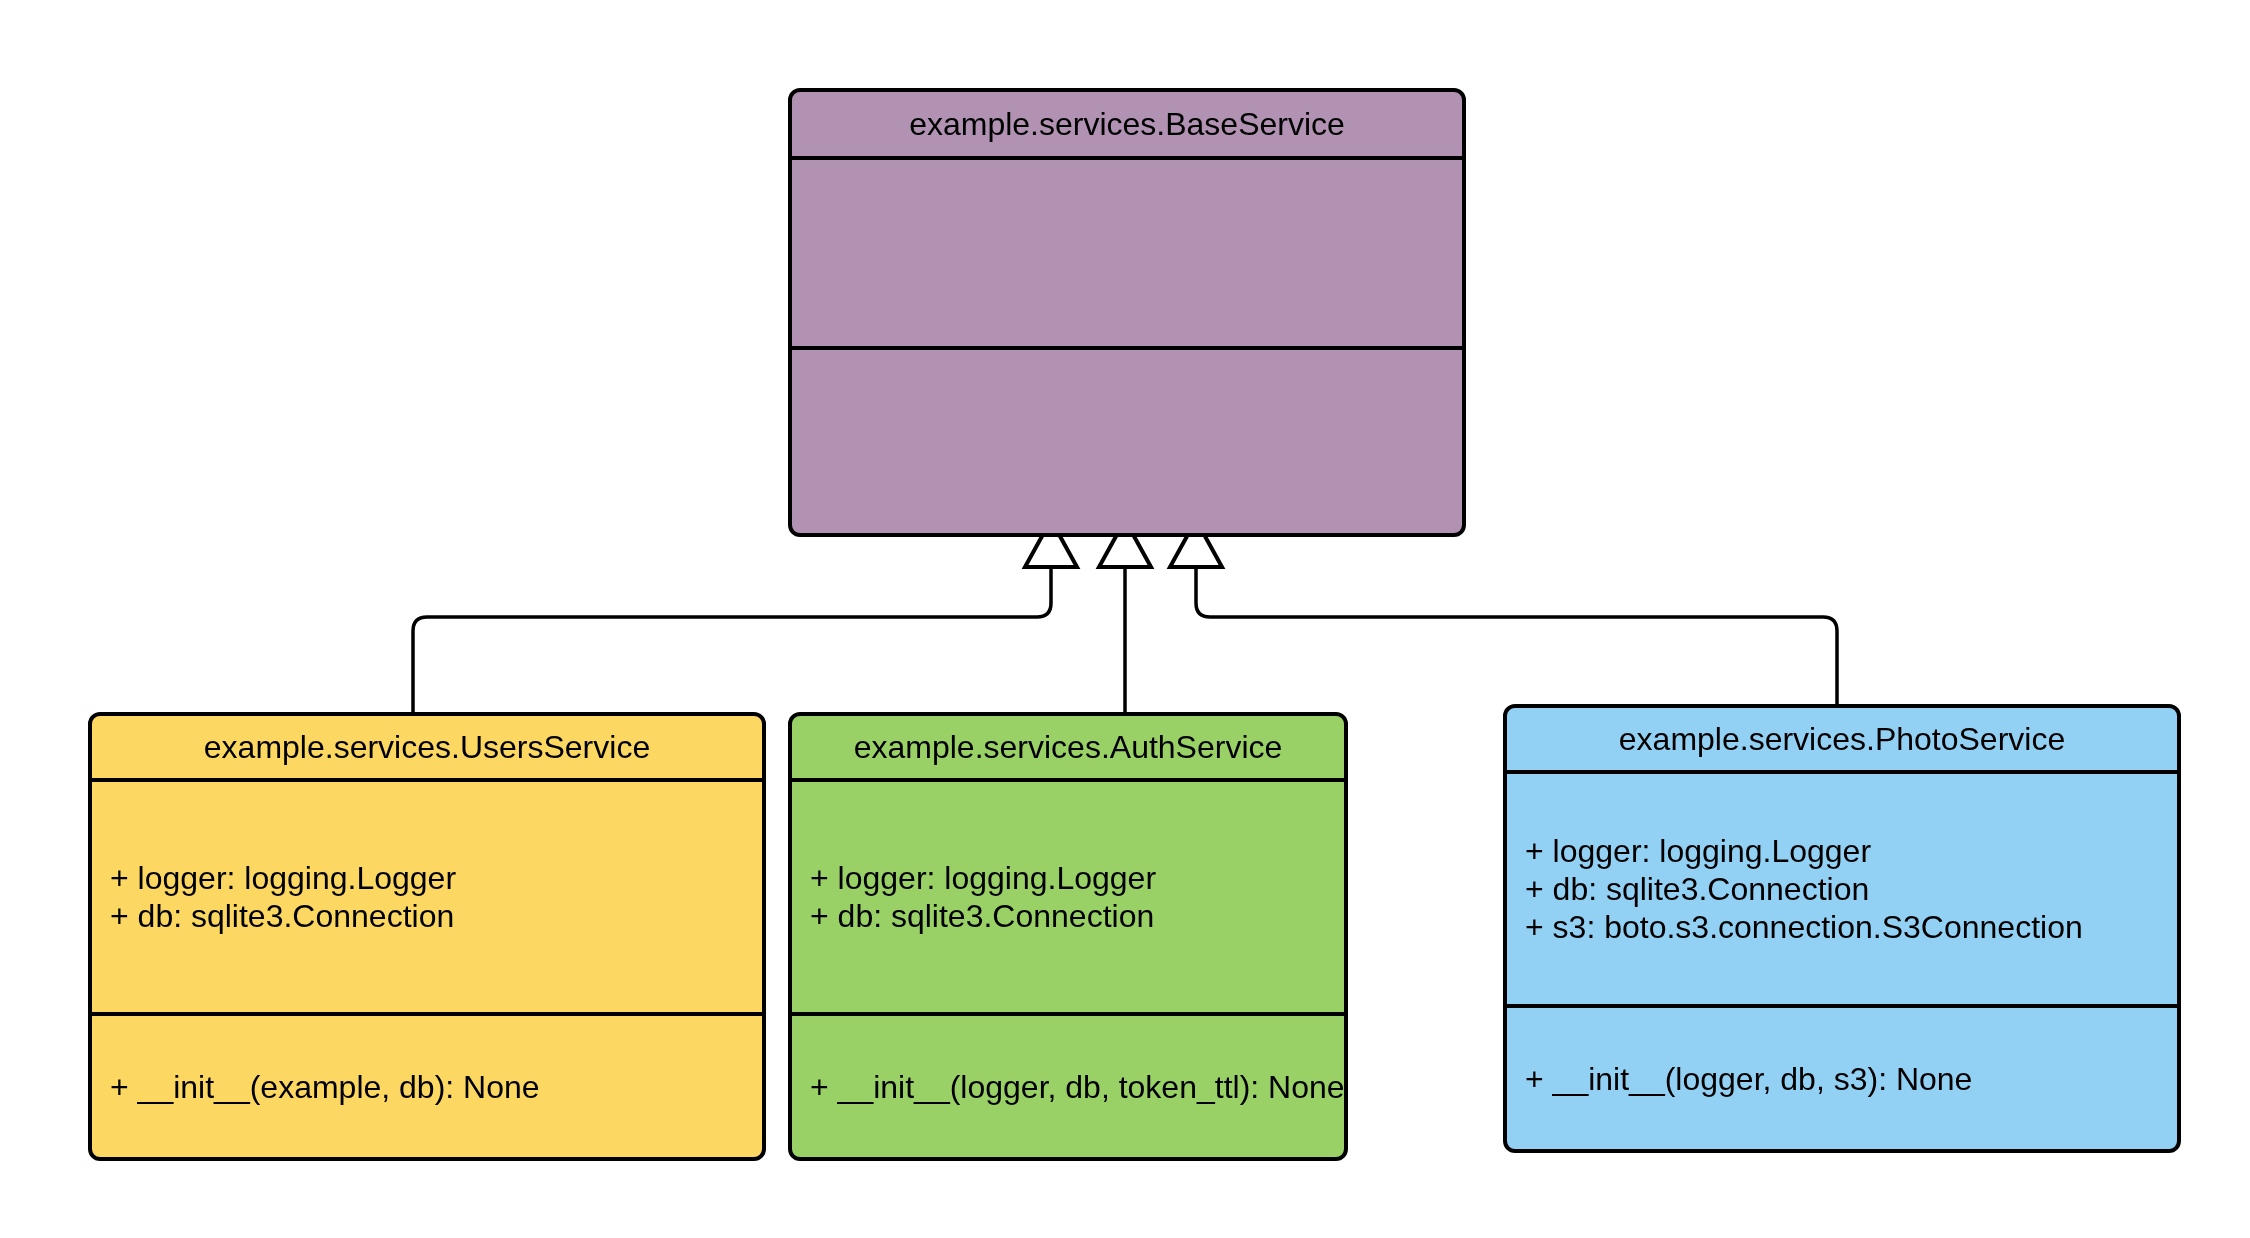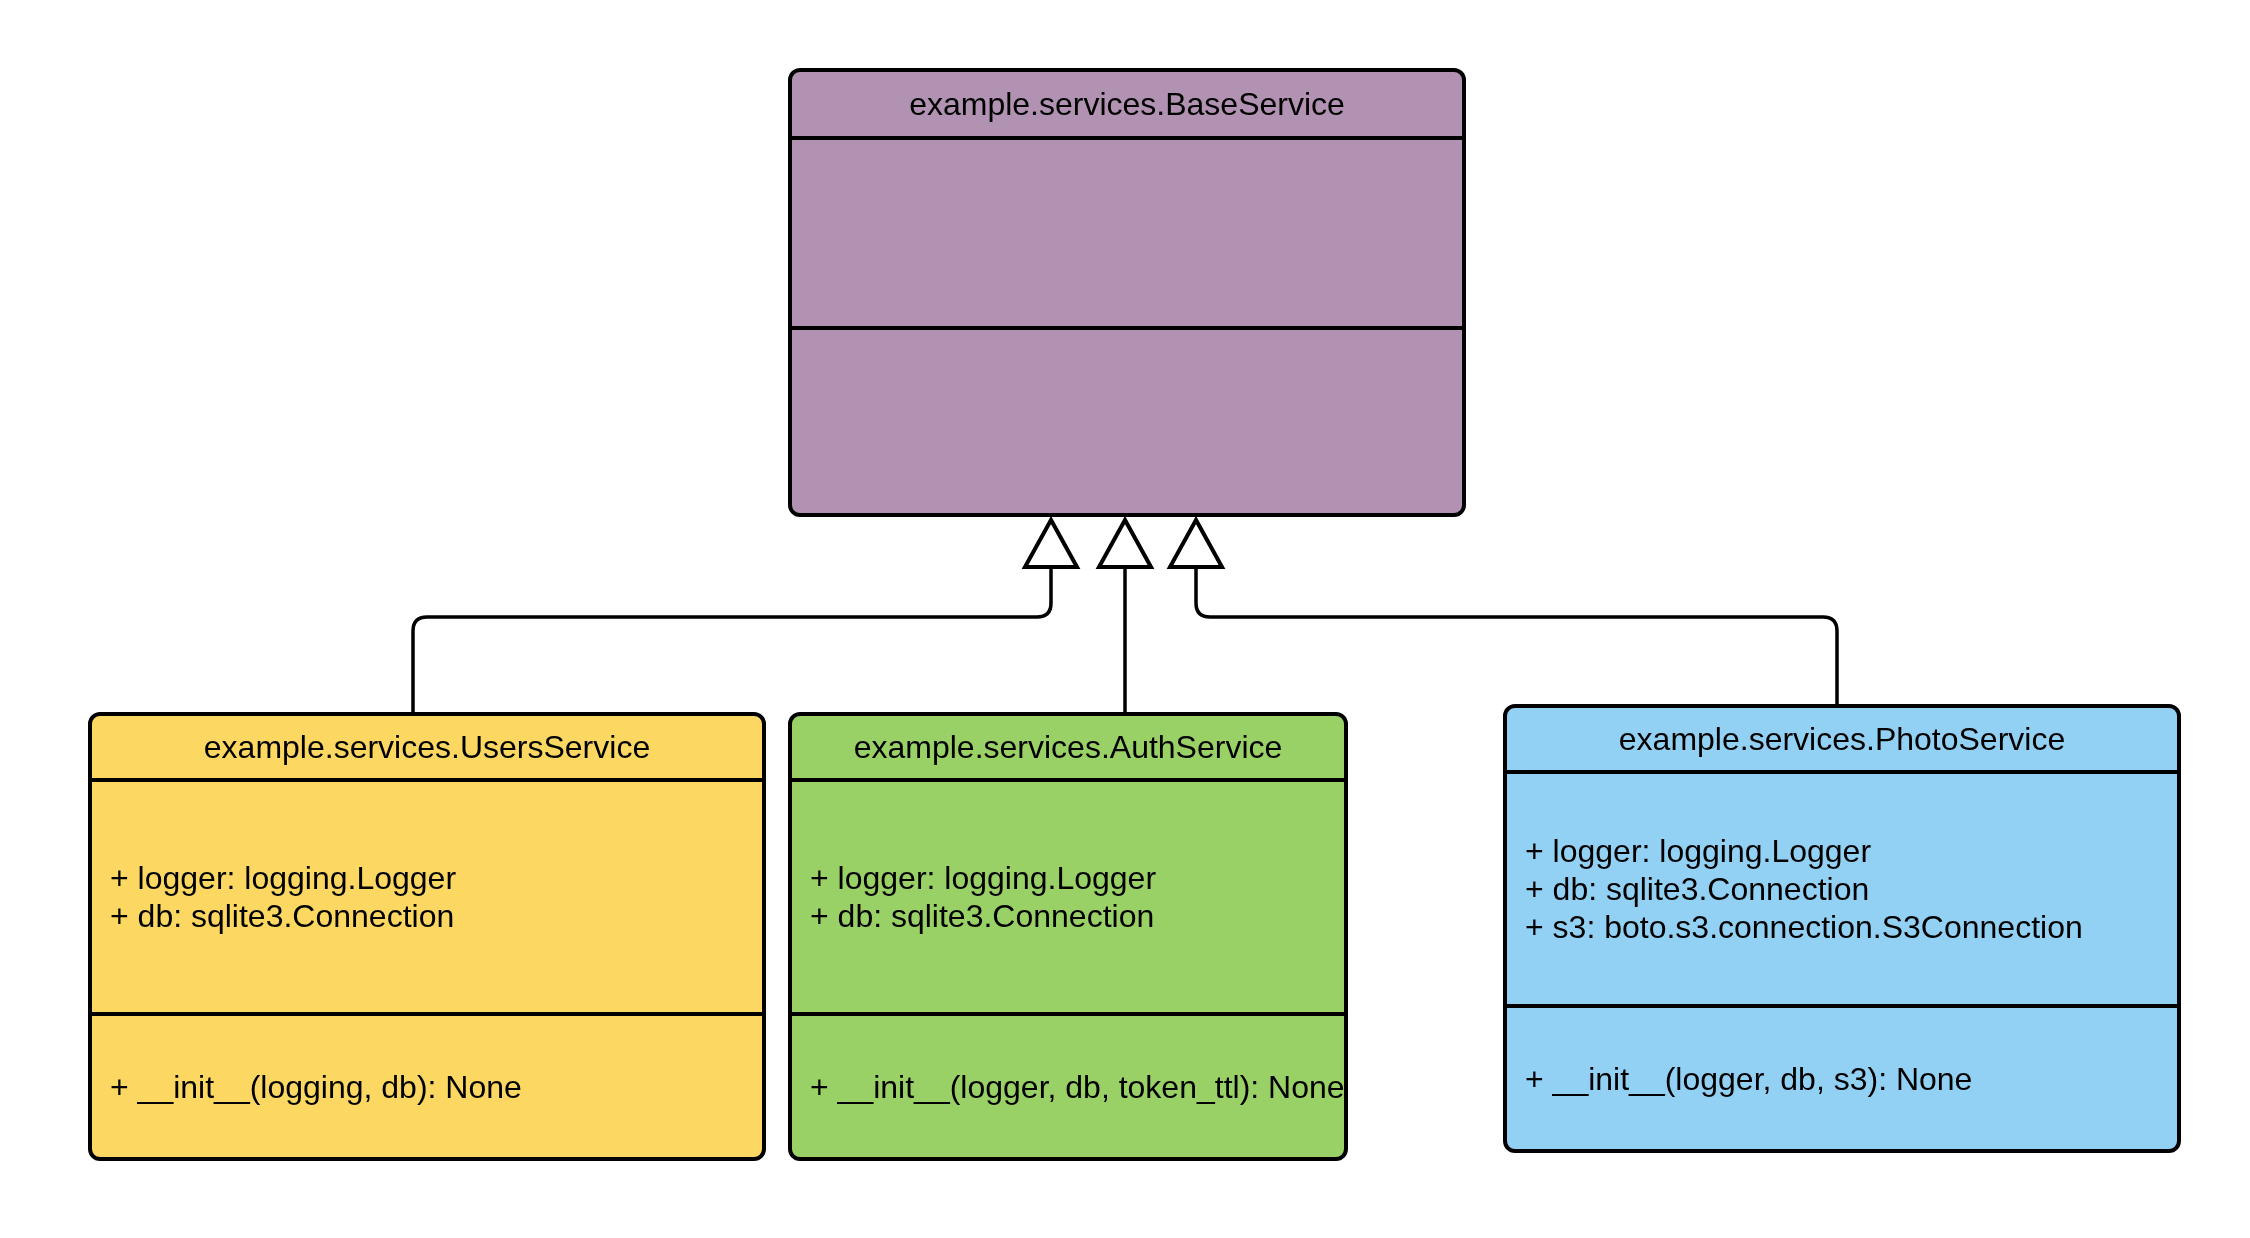"example.services.BaseService" .box-base { top: 68px -> 88px }
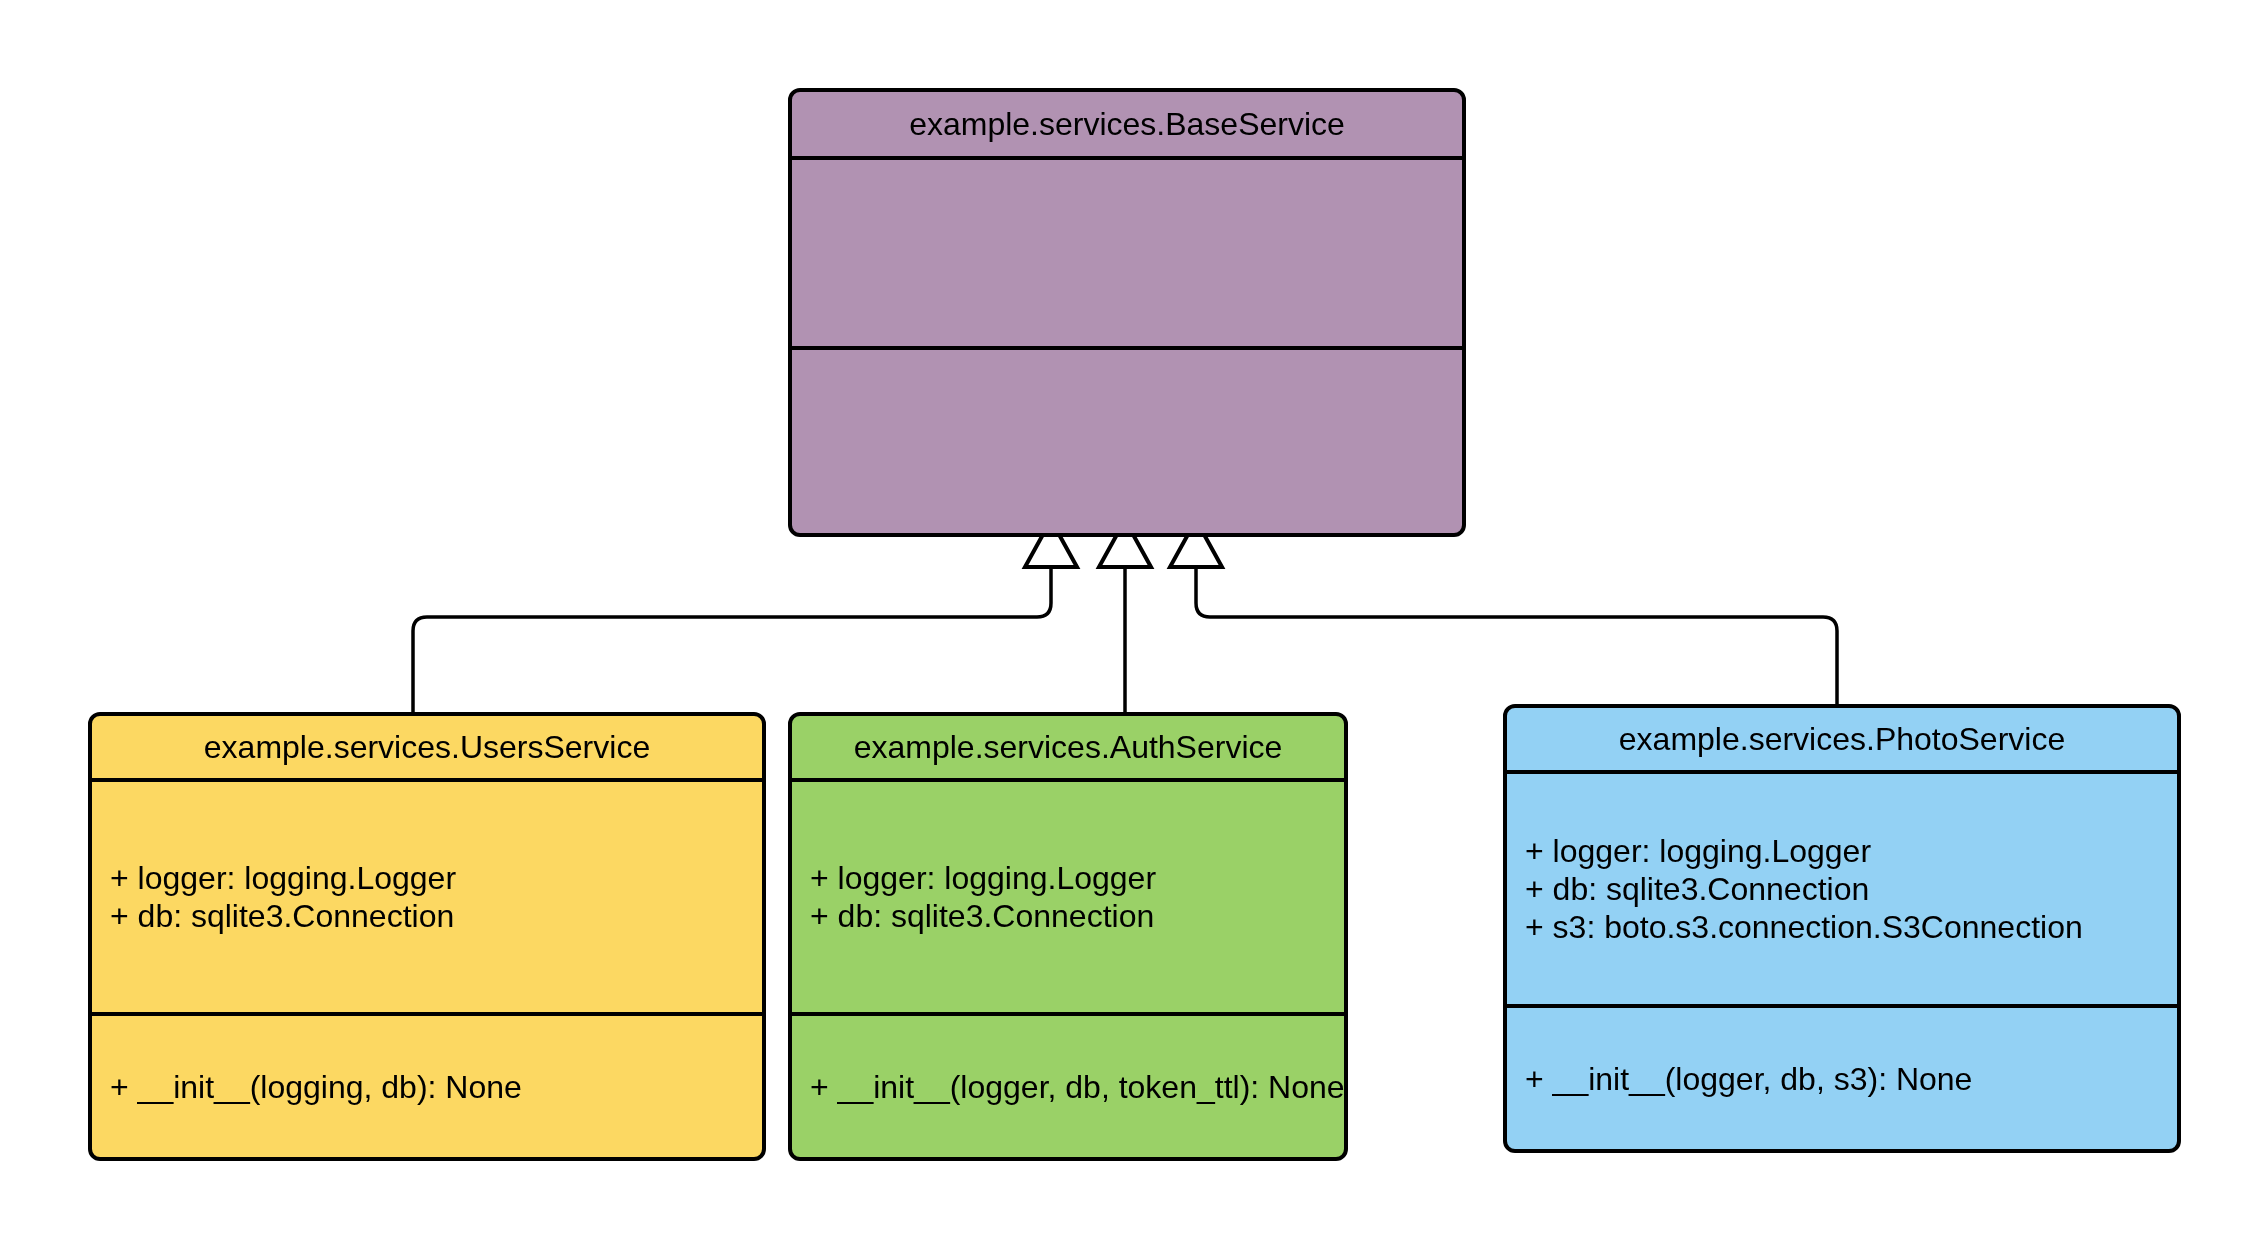"+ __init__(logging, db): None" div.uml-row { text: logging -> example }
